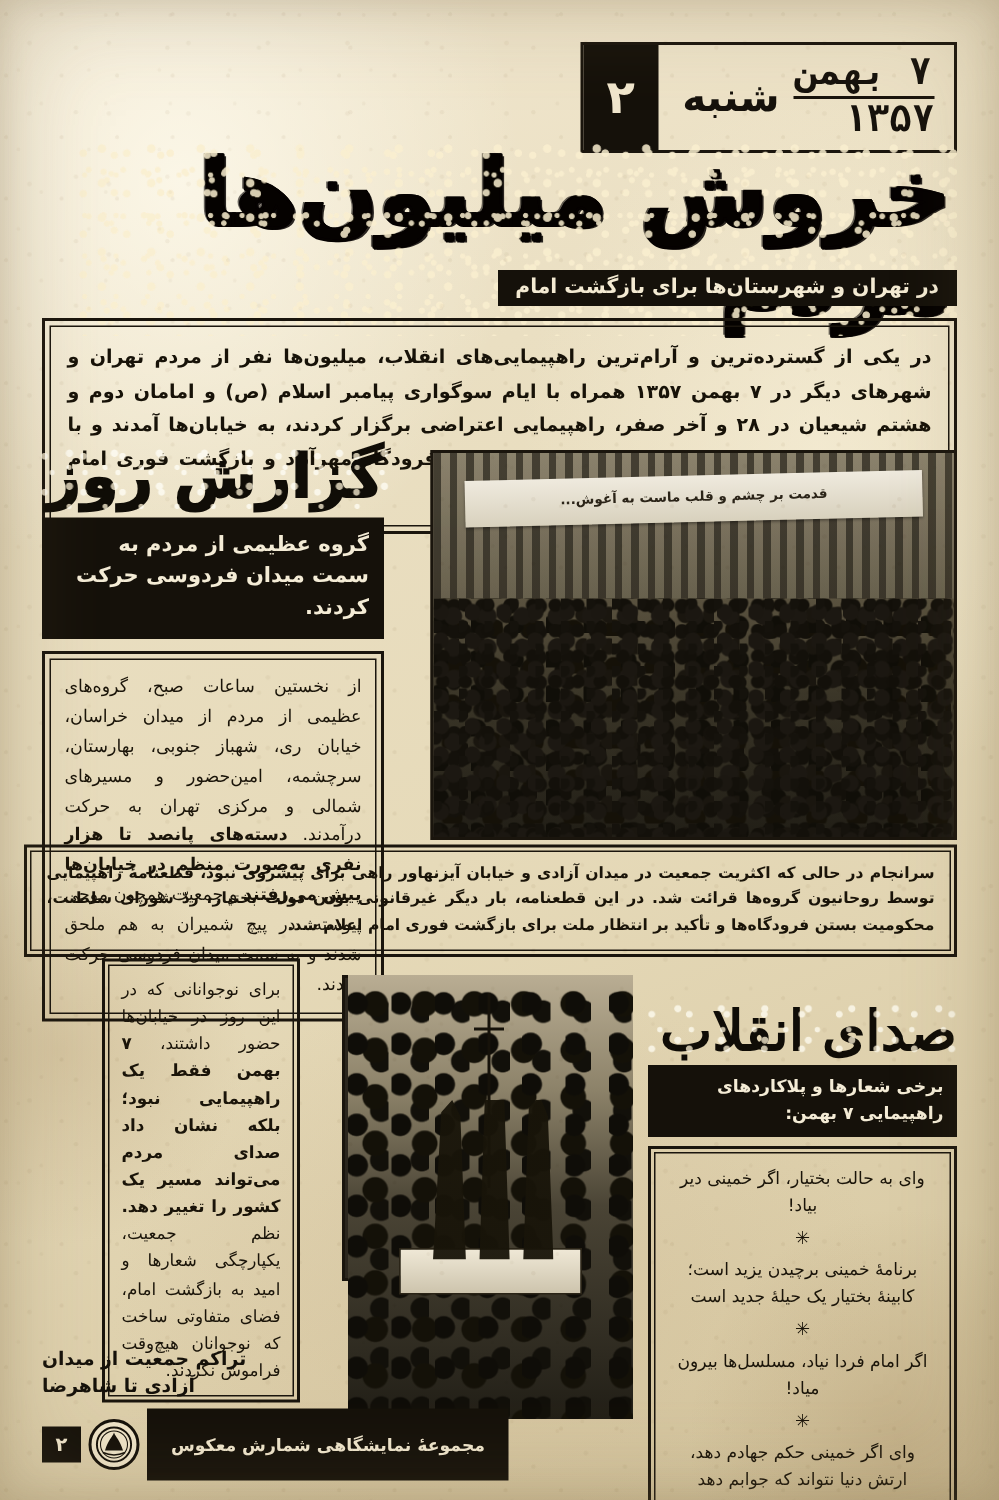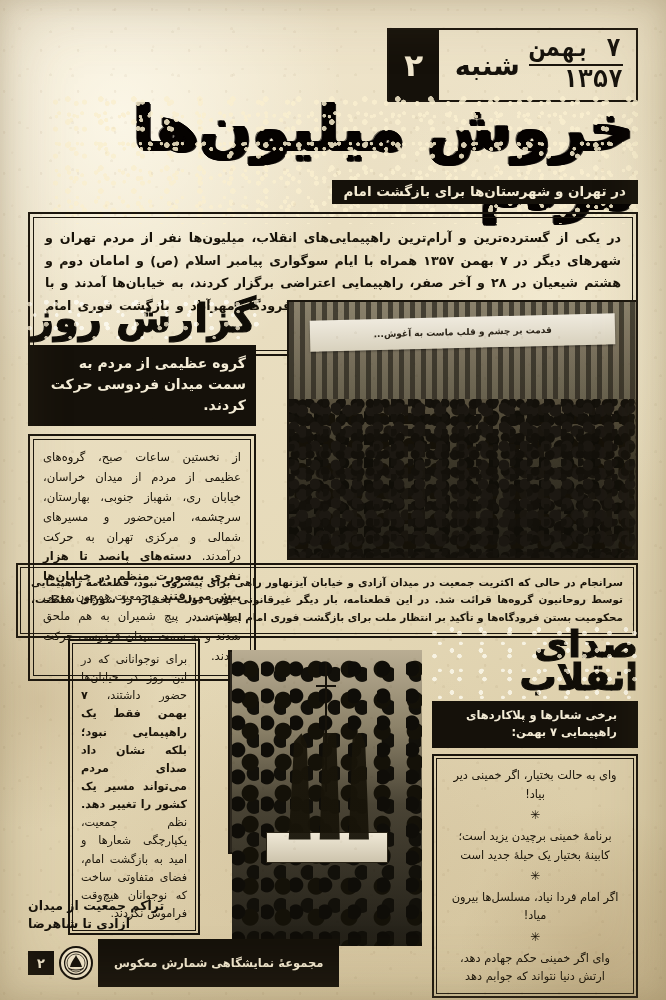"صدای انقلاب" .sec-title-sm { font-weight: bold -> normal; margin-top: none -> 43px }
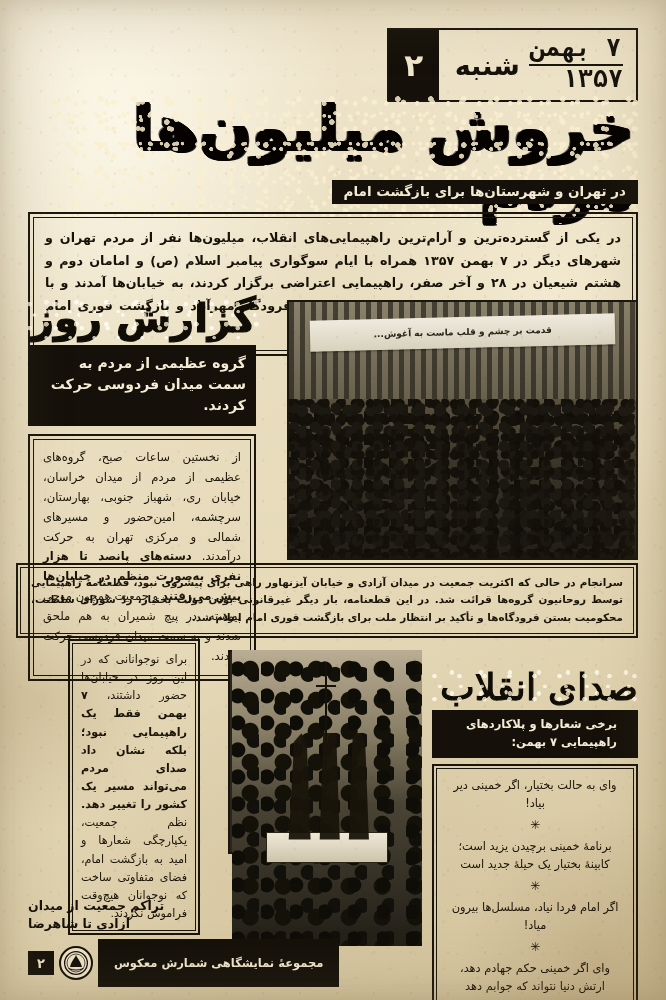"برخی شعارها و پلاکاردهای راهپیمایی" .slogan-head { padding: 6px 21px 7px -> 6px 9px 7px }
